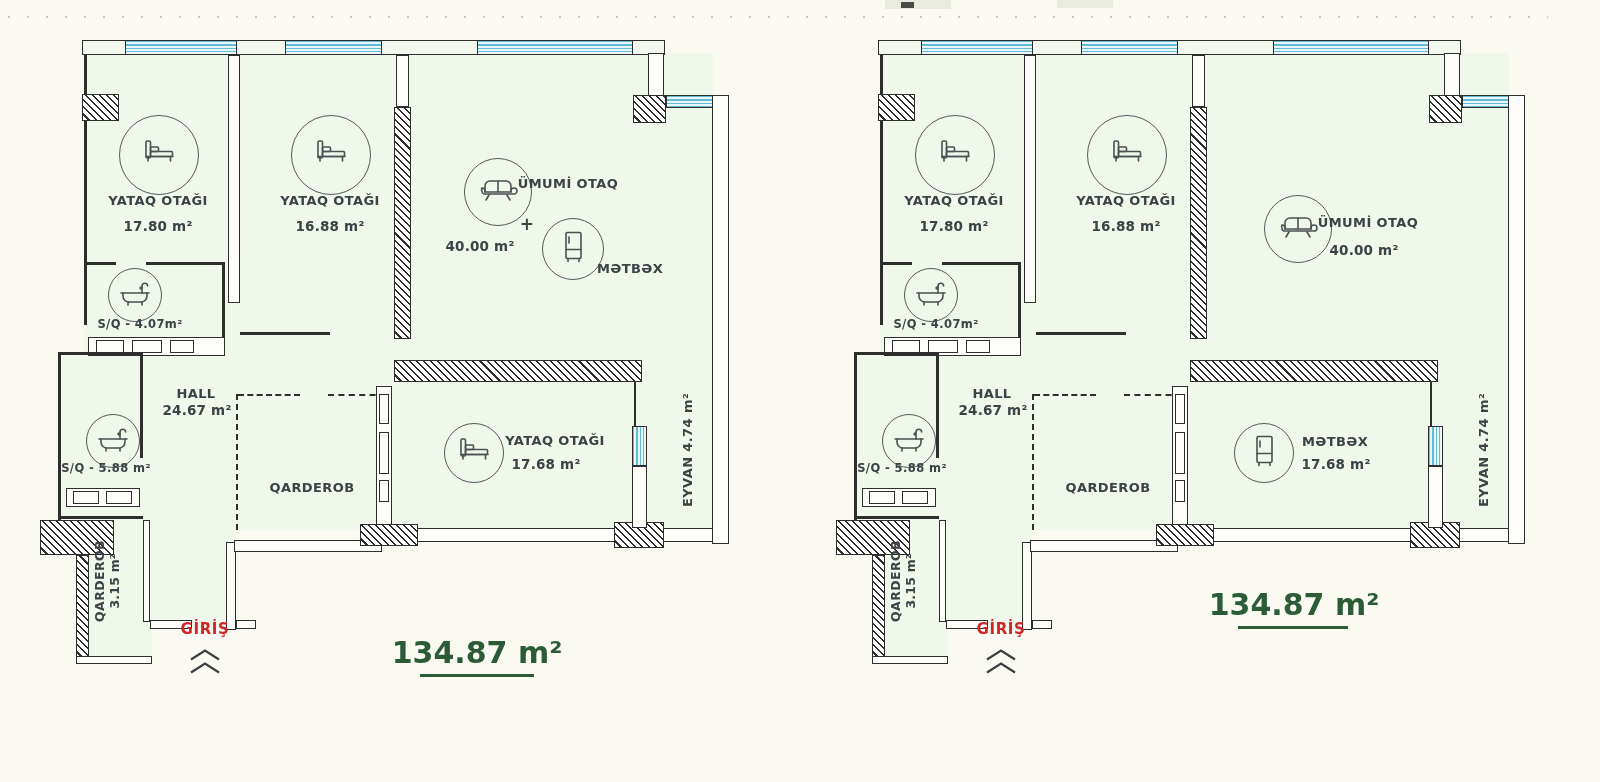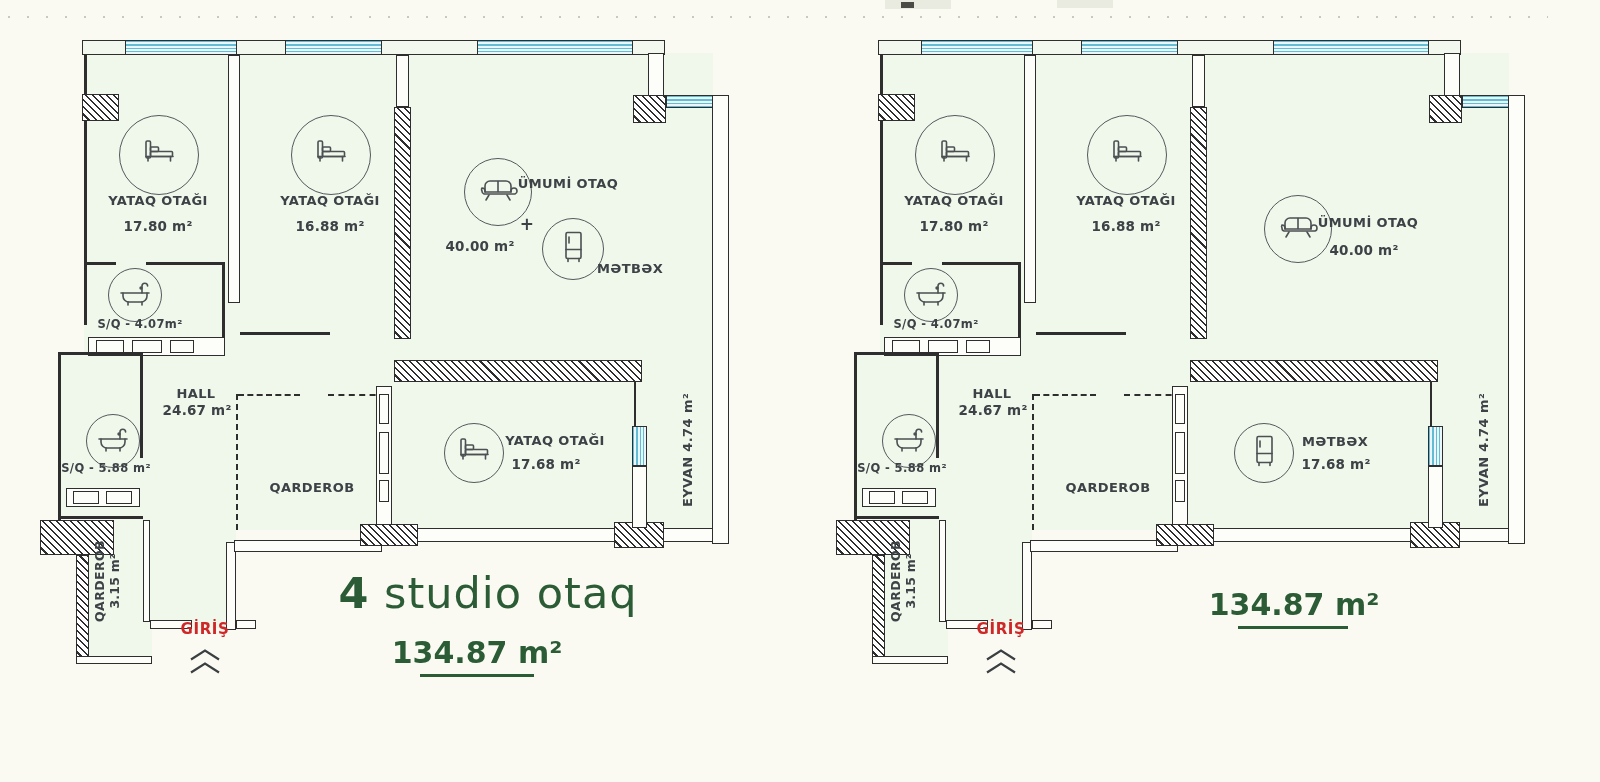"4 studio otaq" div.title-line { html: <div><span>4</span><span> studio otaq</span></div> -> none }
